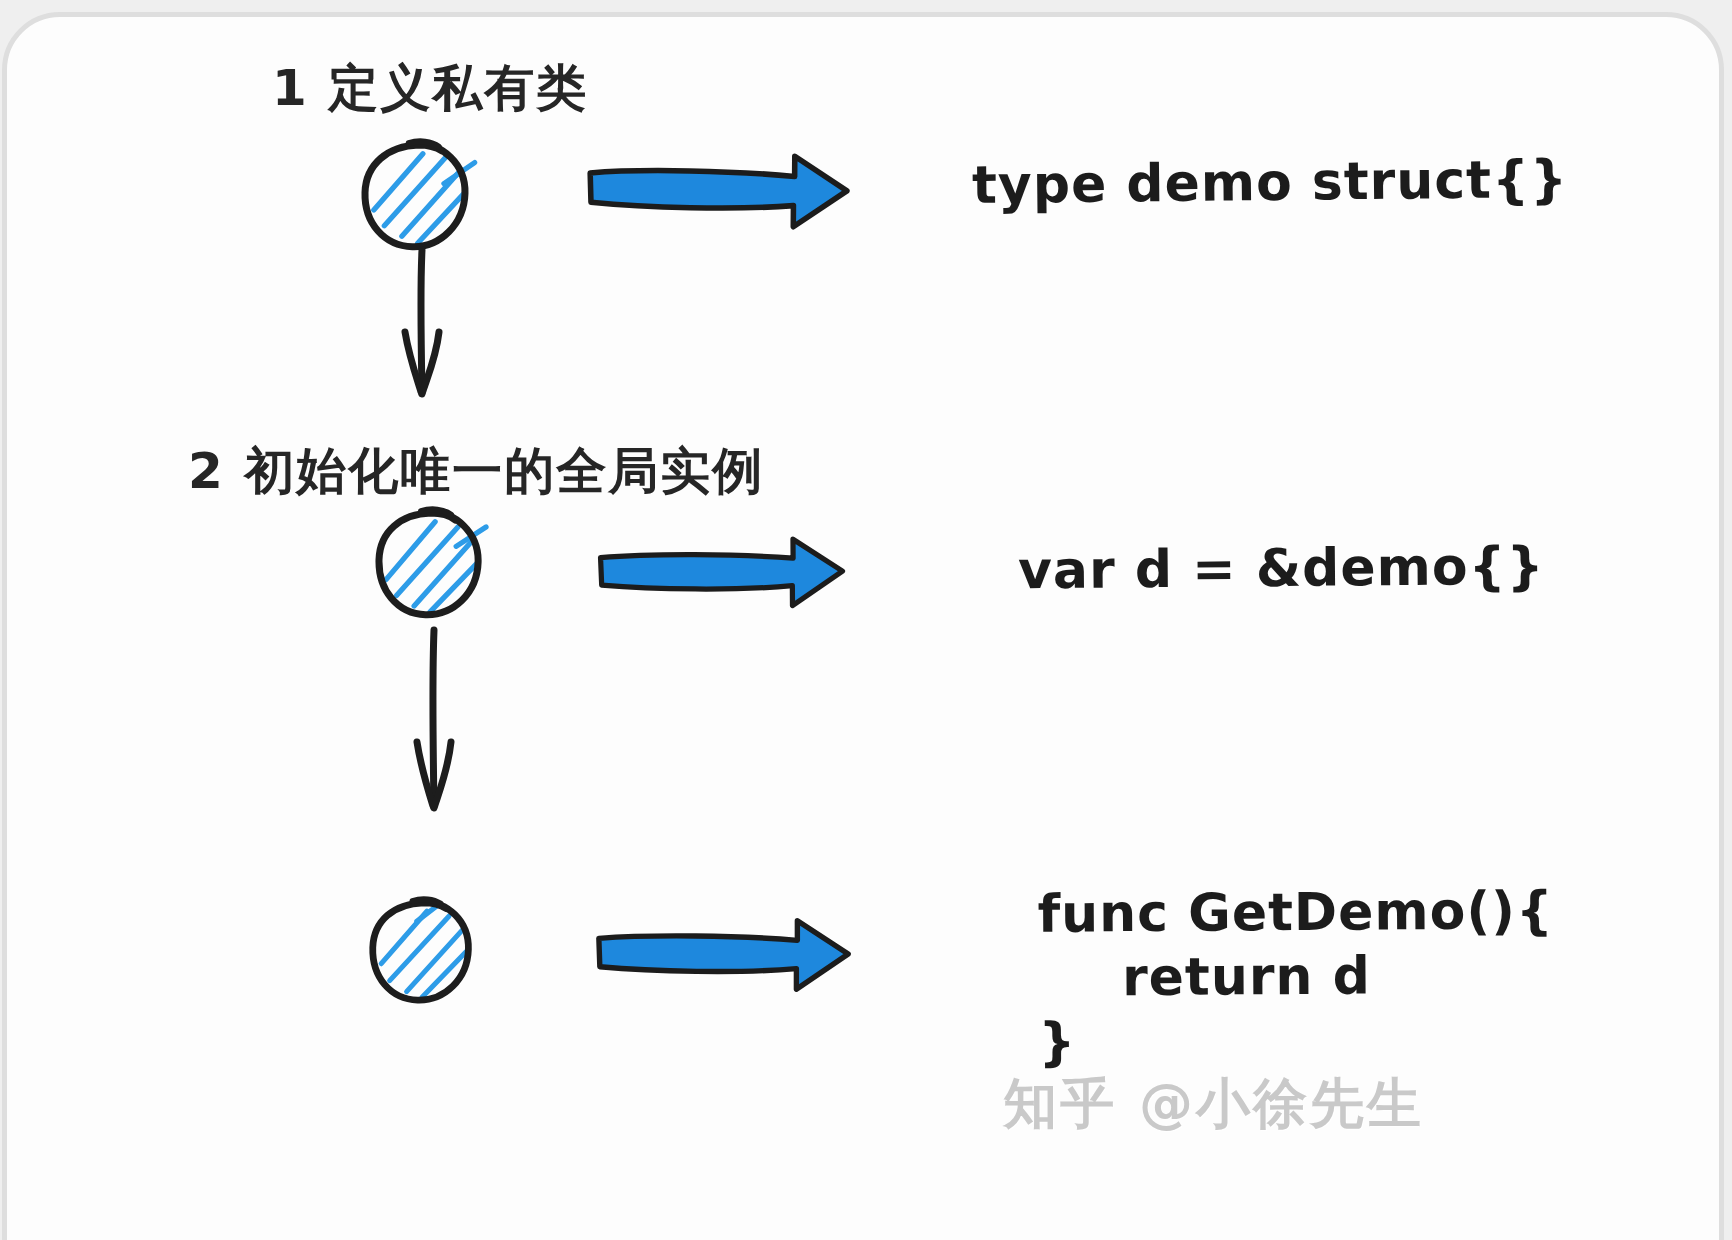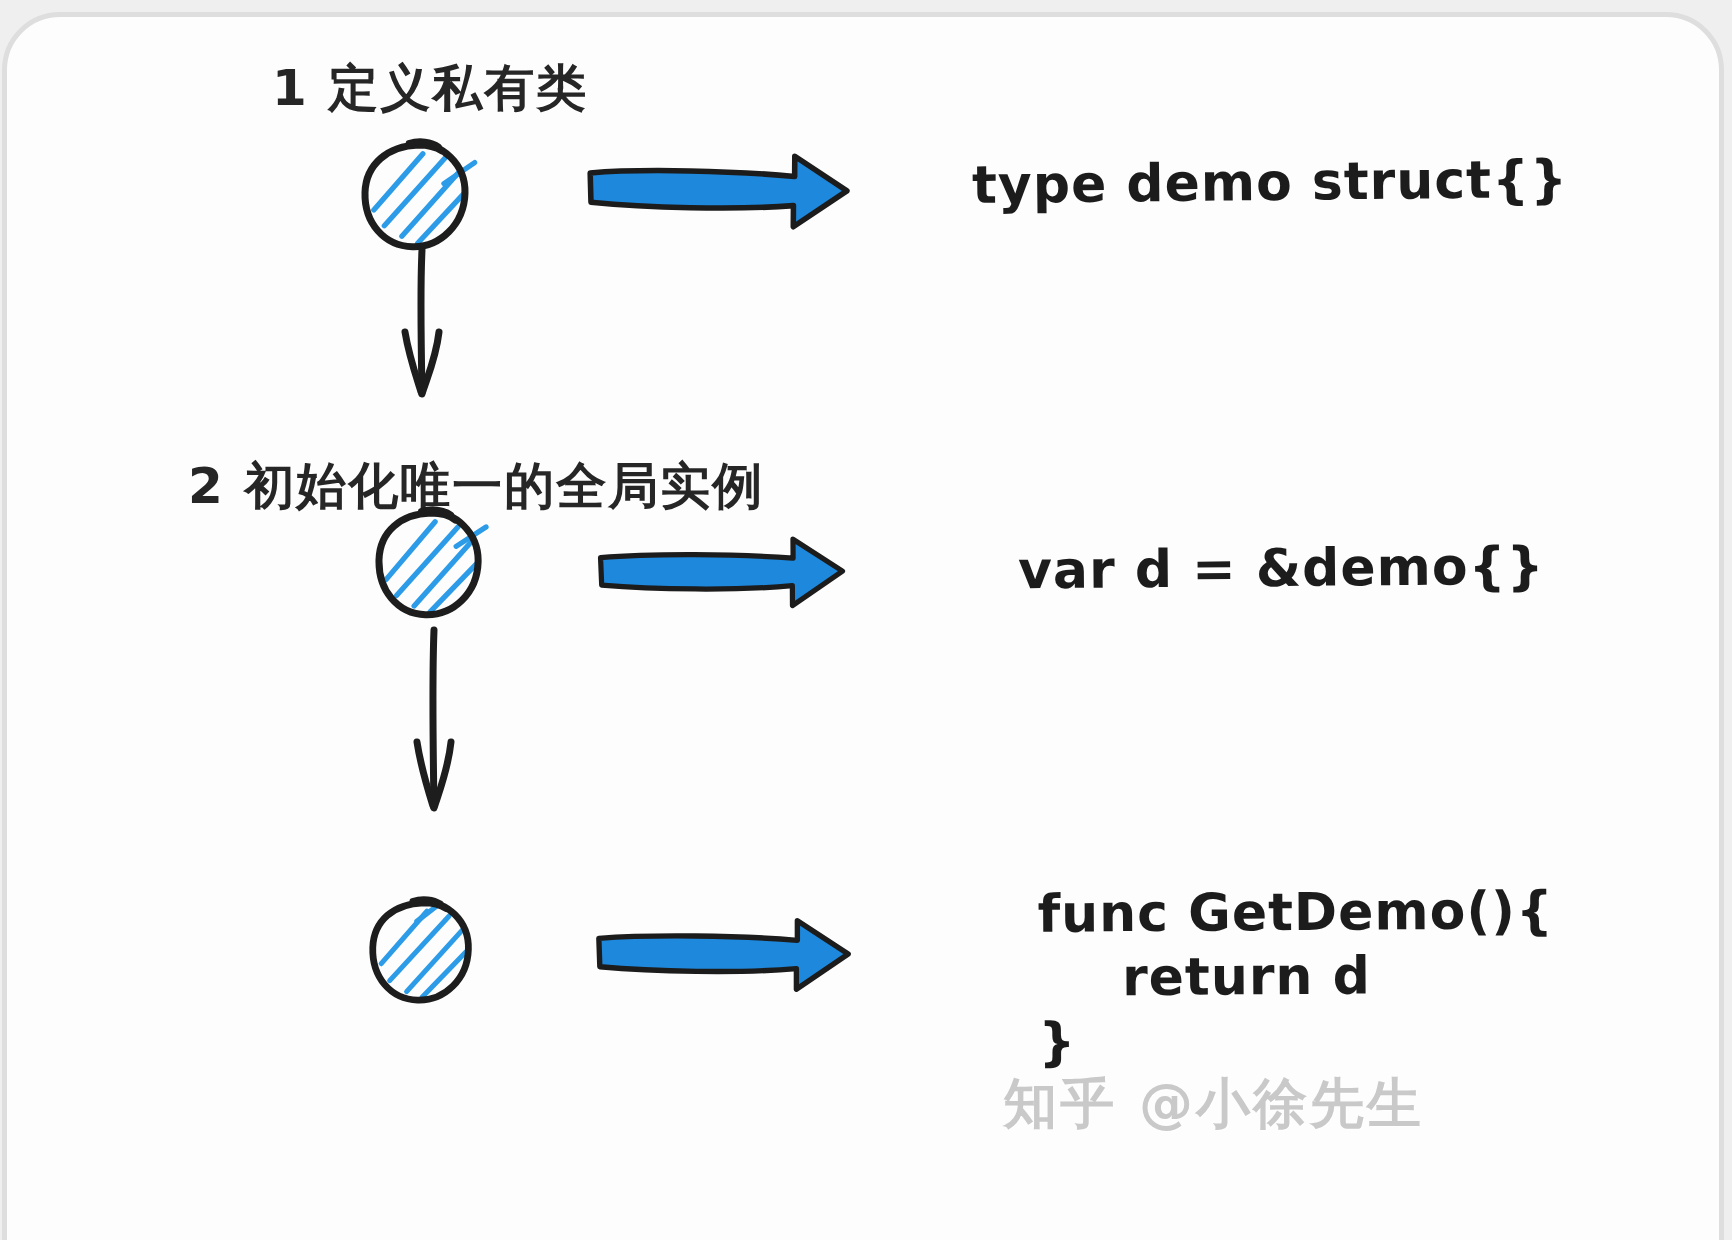"2 初始化唯一的全局实例" .lbl2 { margin-top: 15px -> none }
